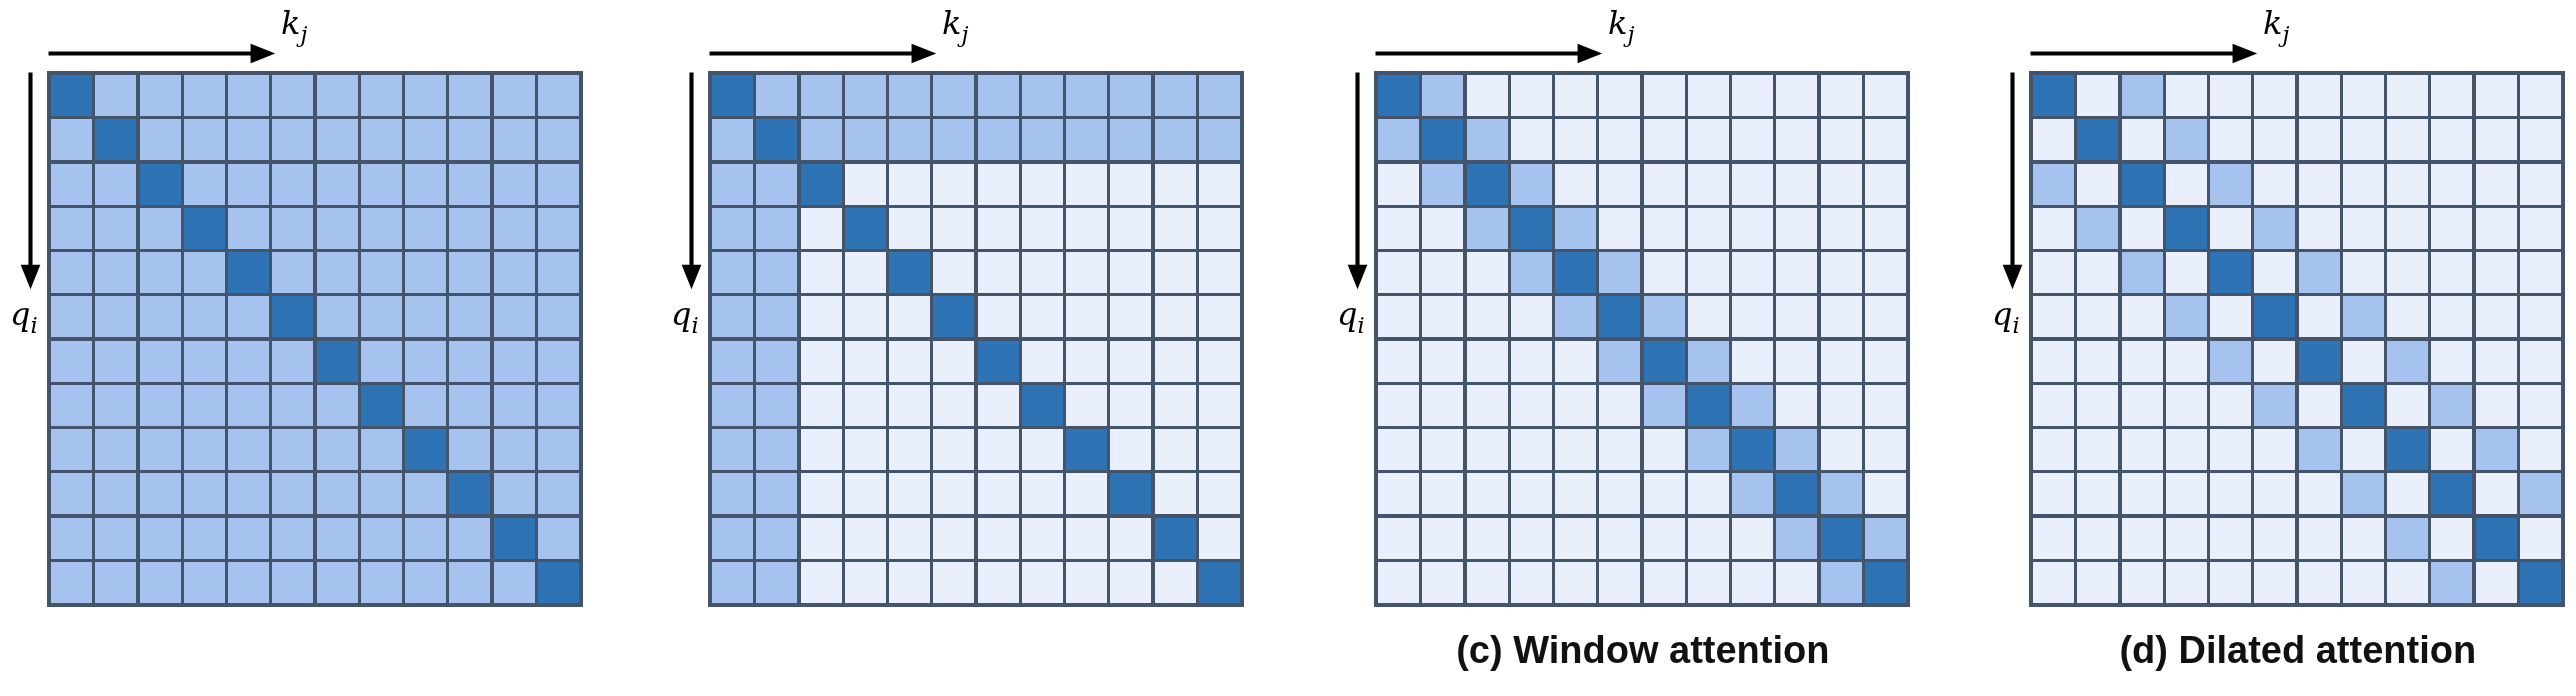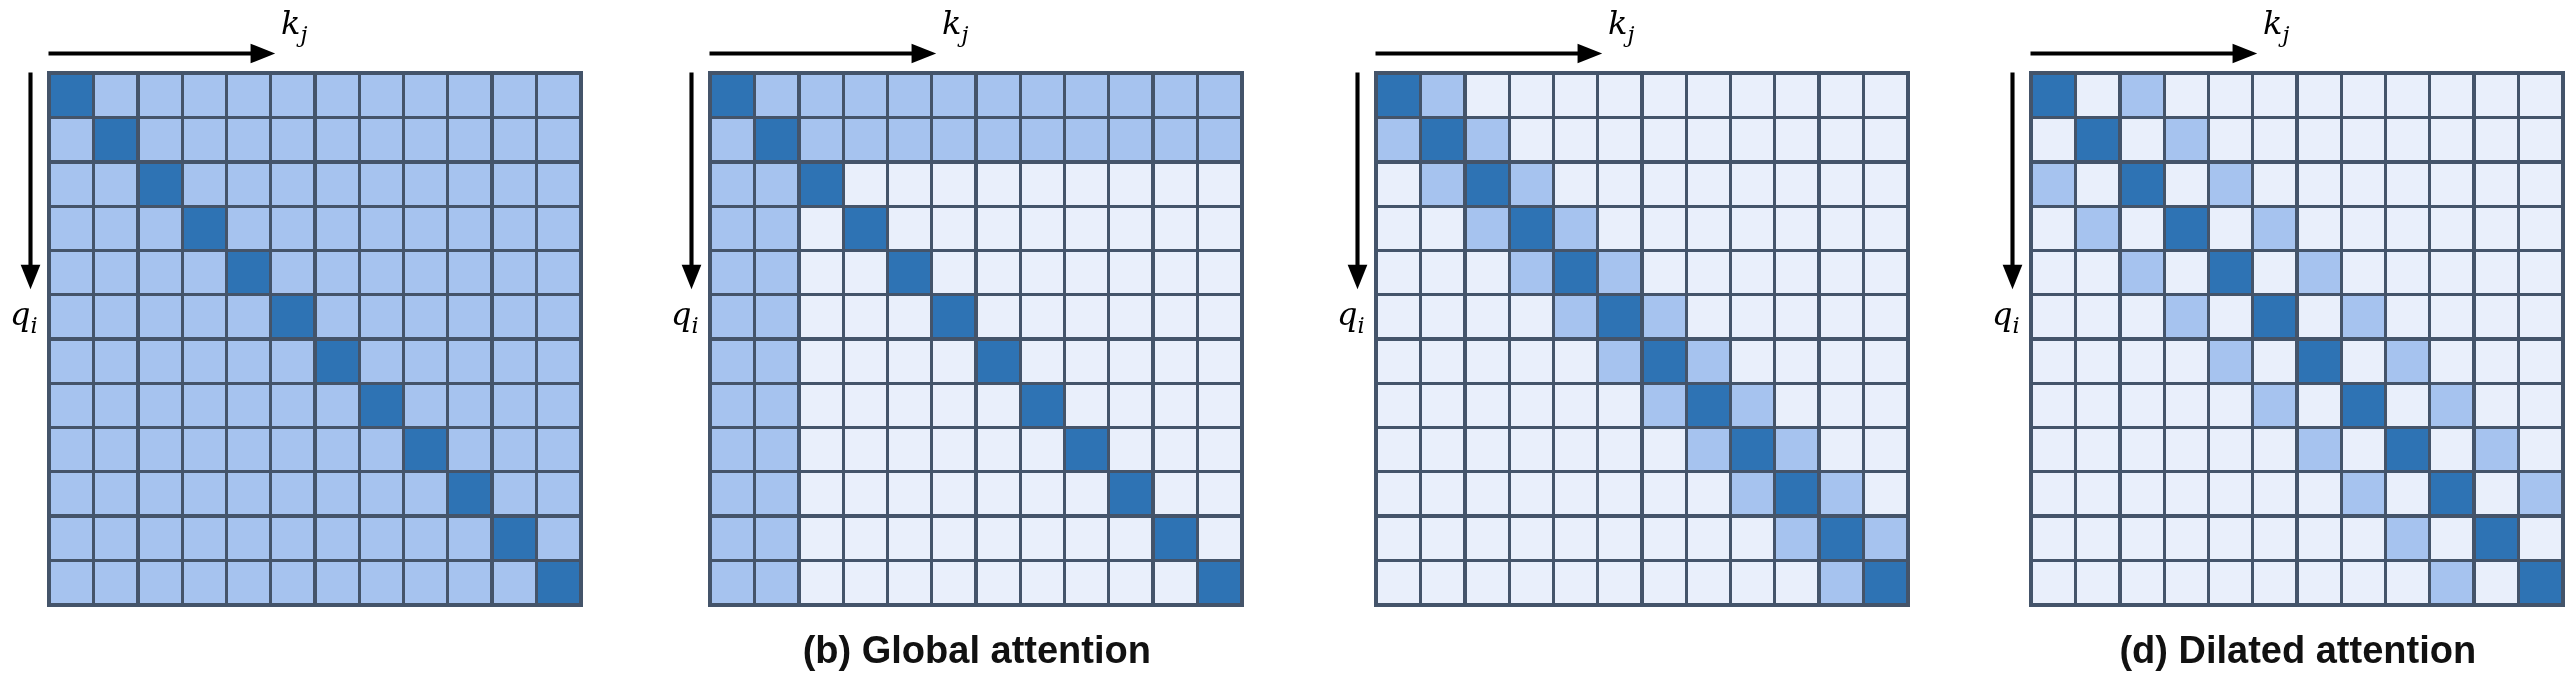"(b) Global attention" div.caption { html: <div>(b) Global attention</div> -> none }
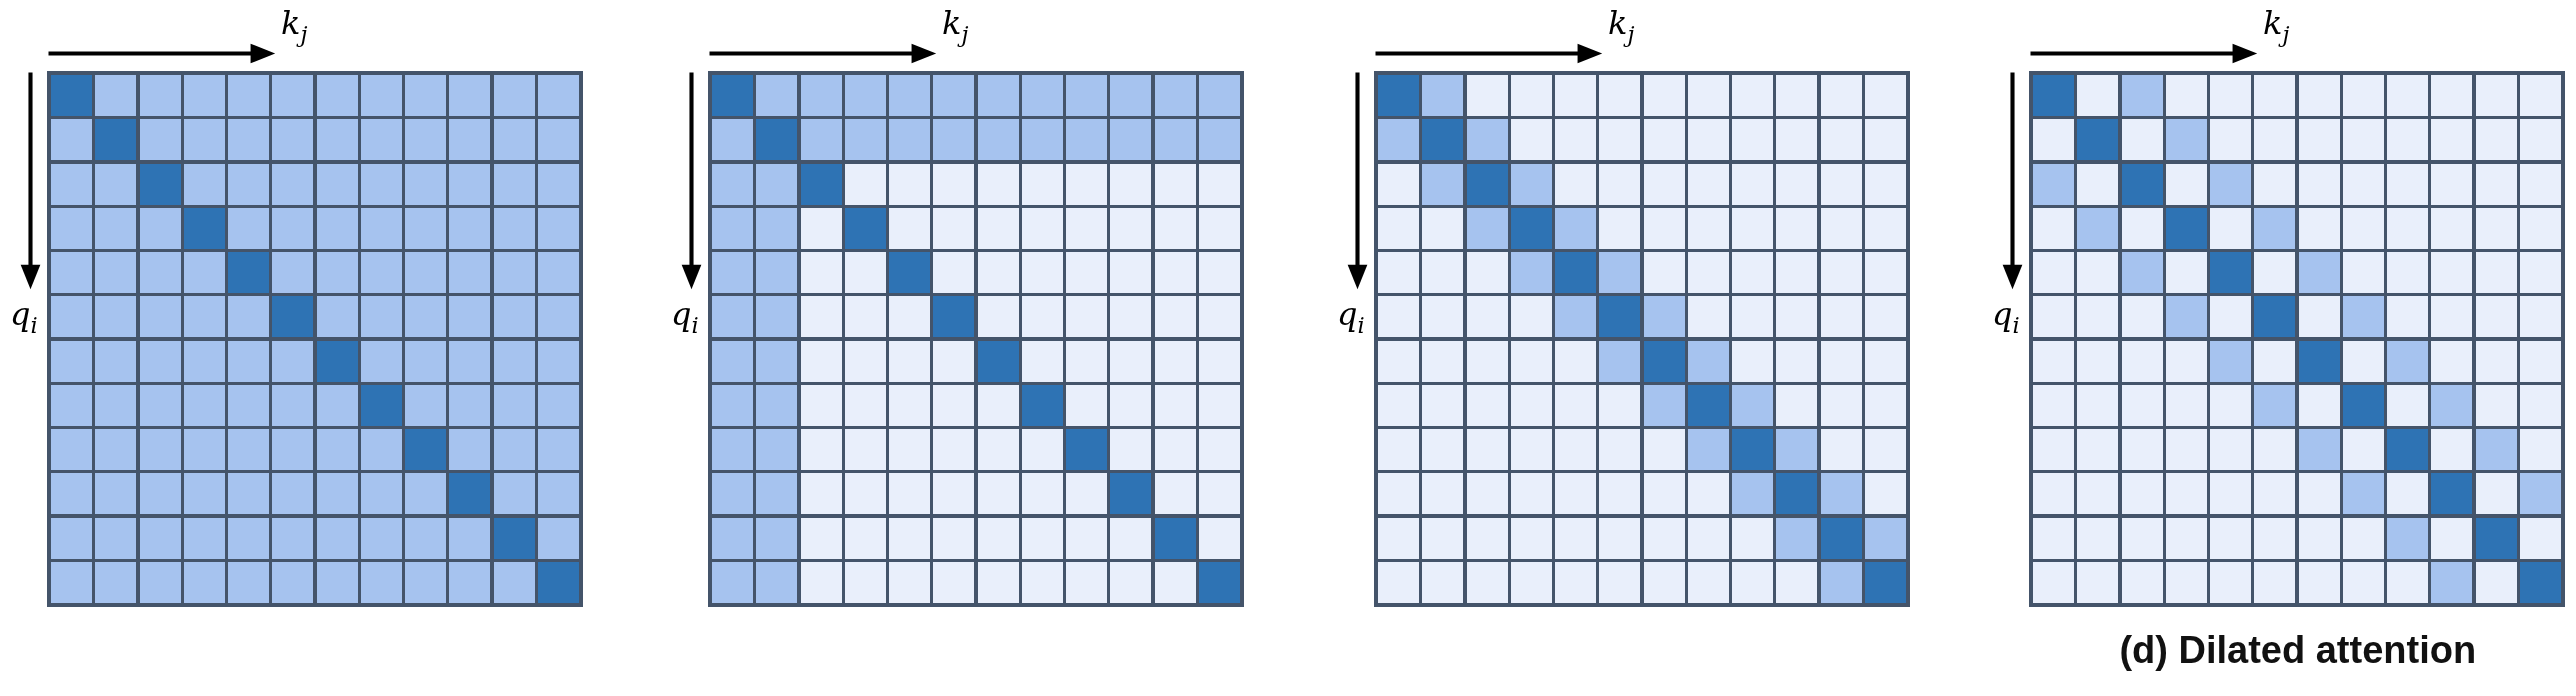"(c) Window attention" div.caption { html: none -> <div>(c) Window attention</div> }
